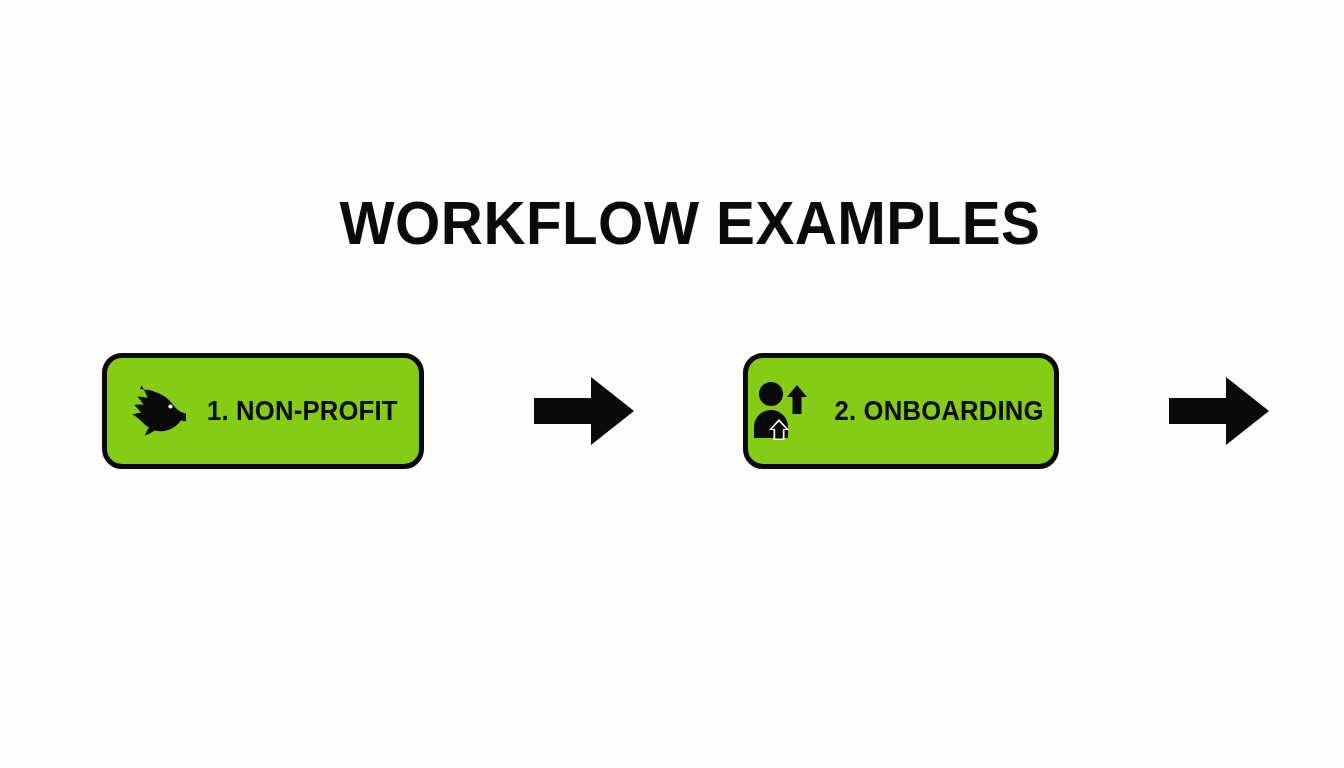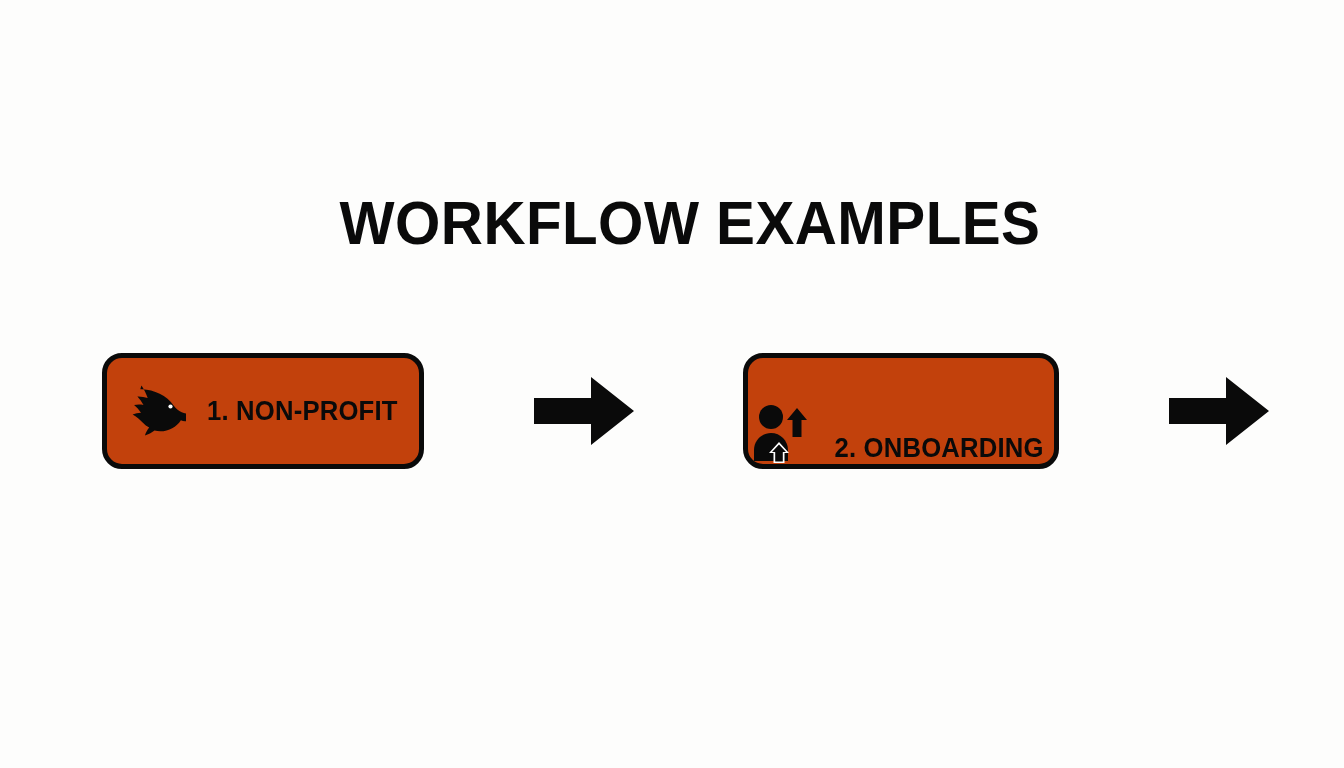"1. NON-PROFIT" .step-box { background: #c2410c -> #84cc16 }
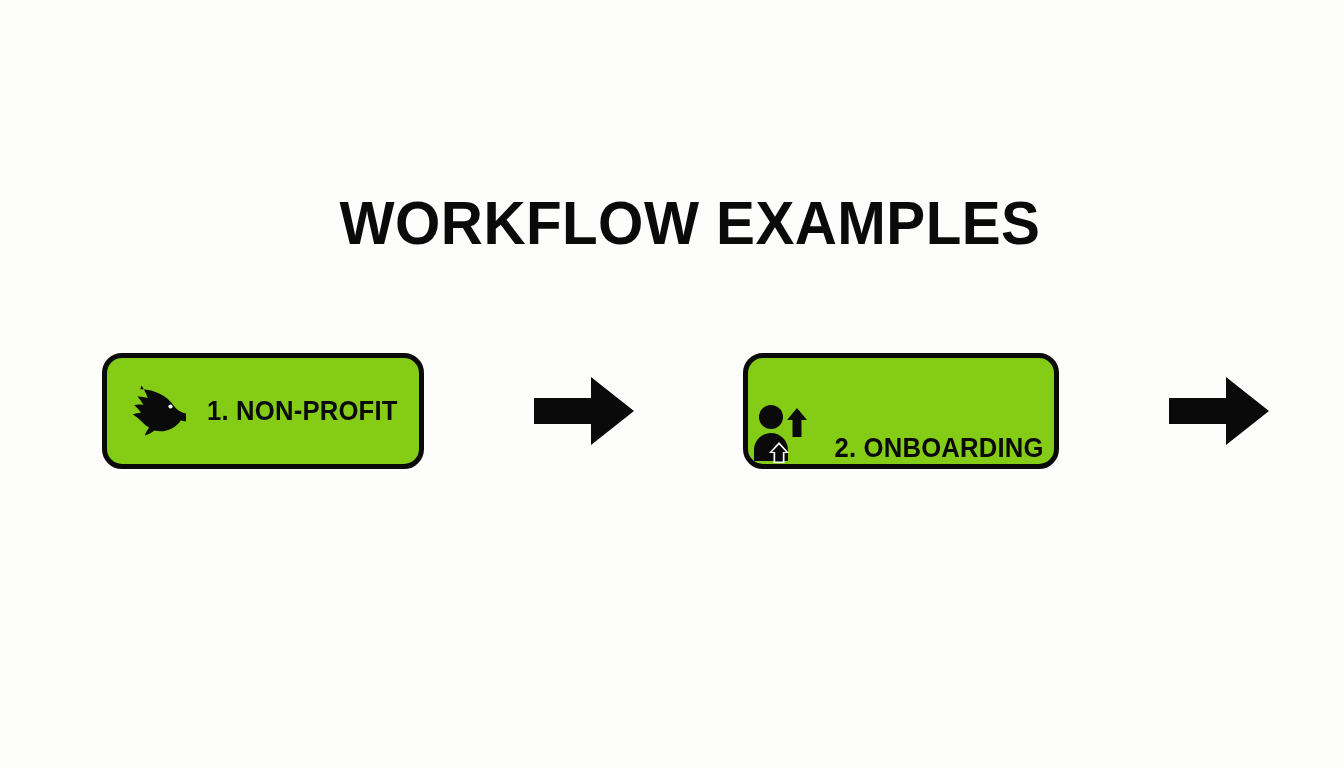"2. ONBOARDING" .step-box.box-2 { align-items: flex-end -> none }
